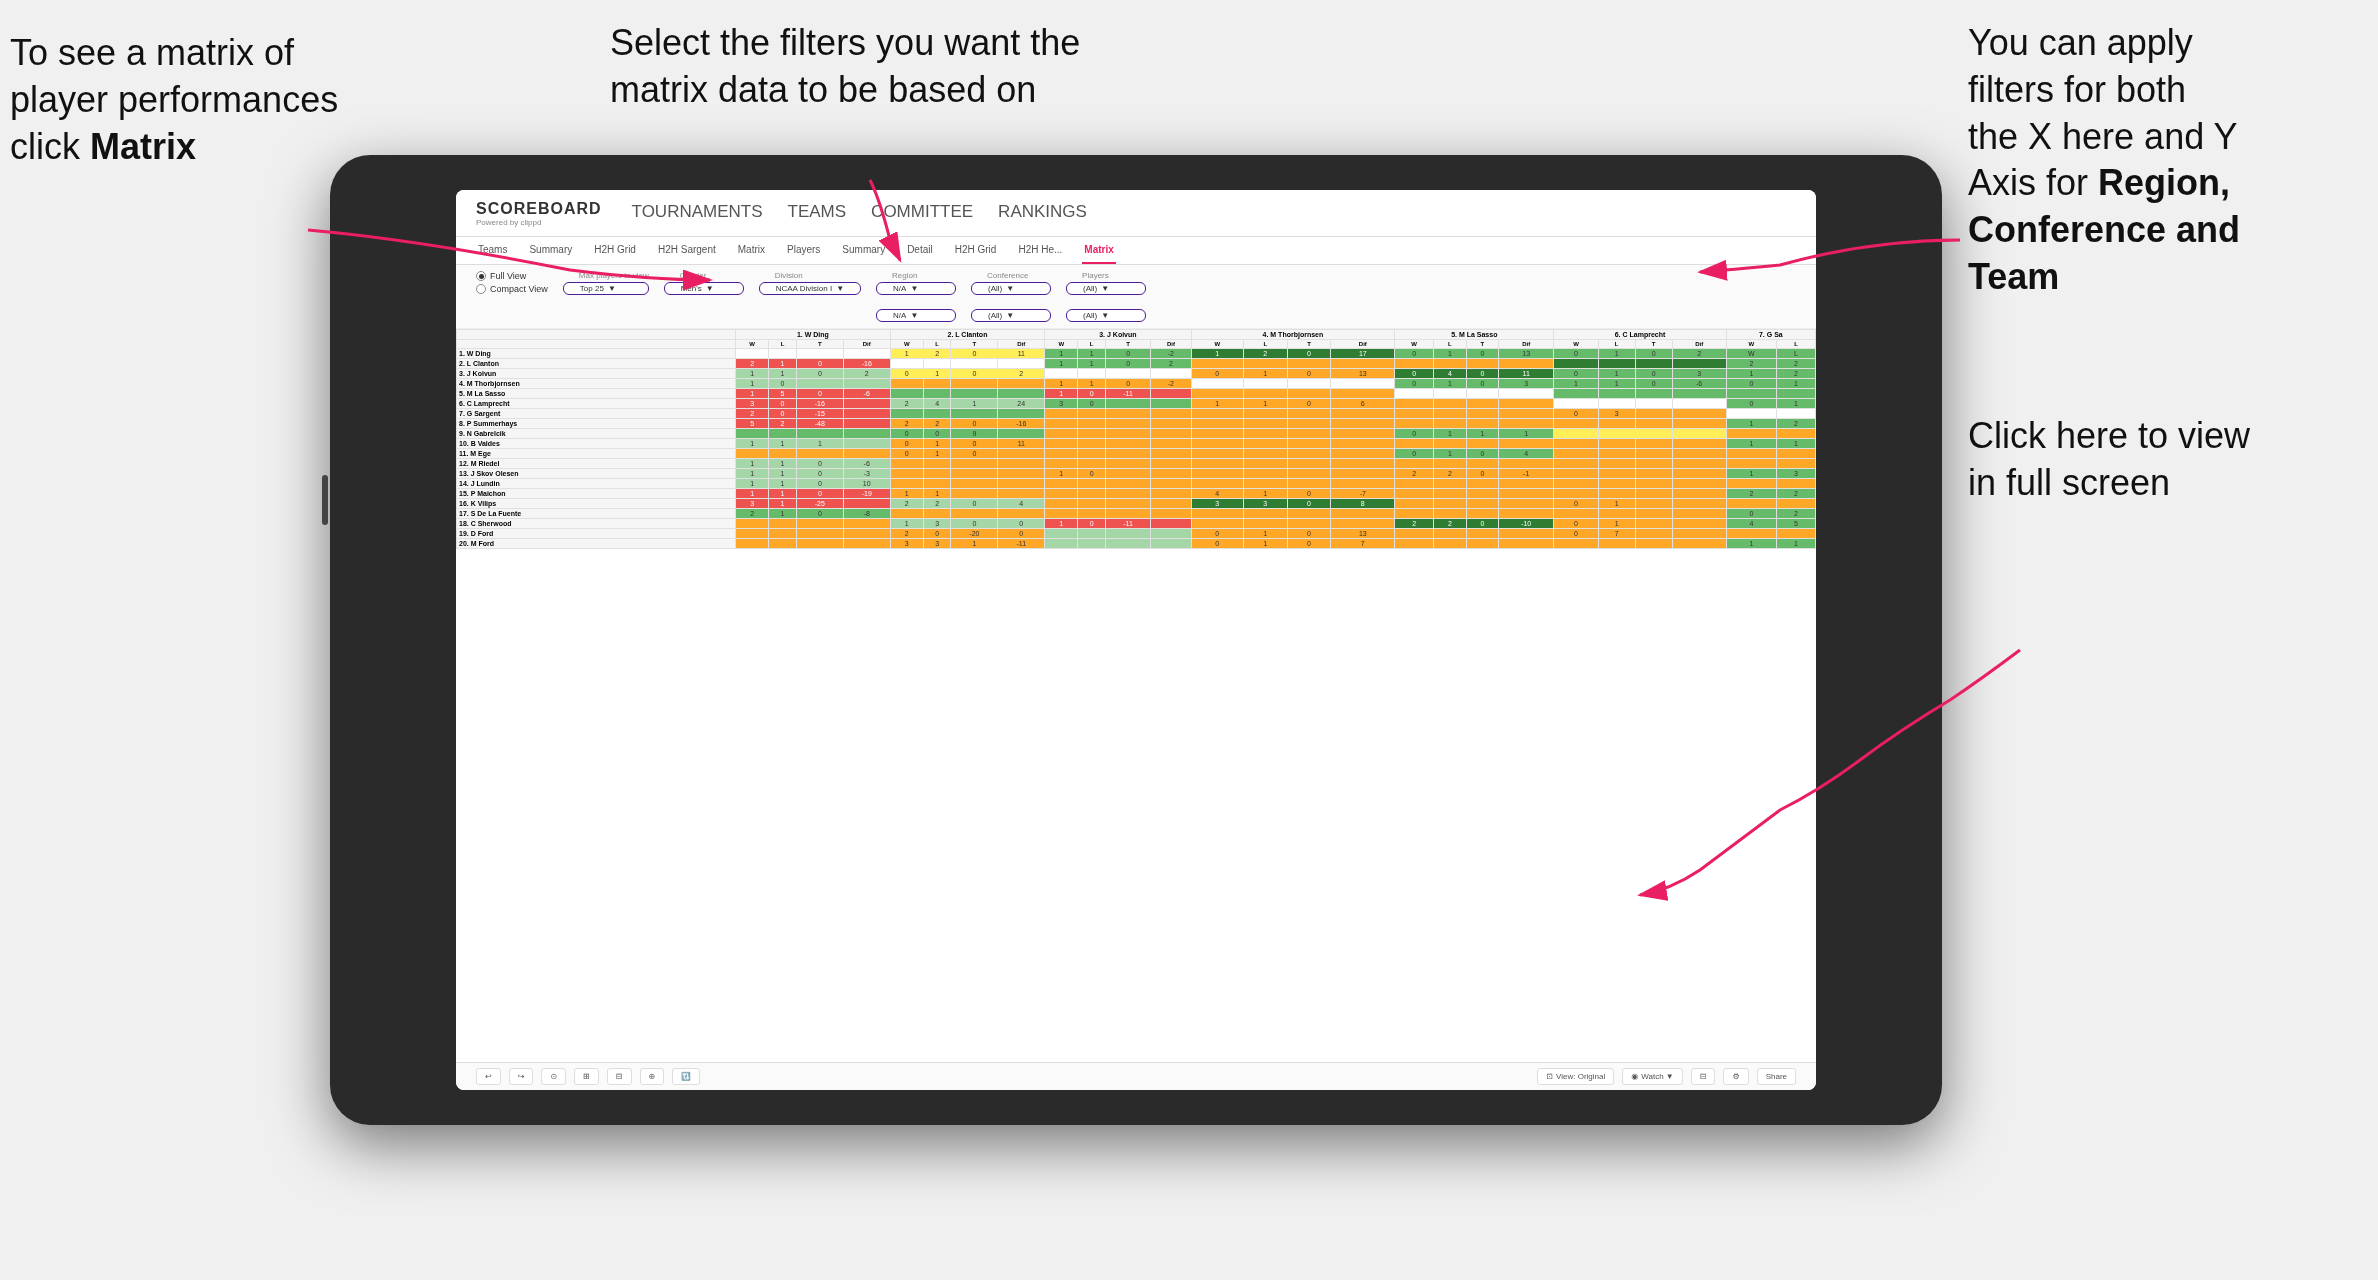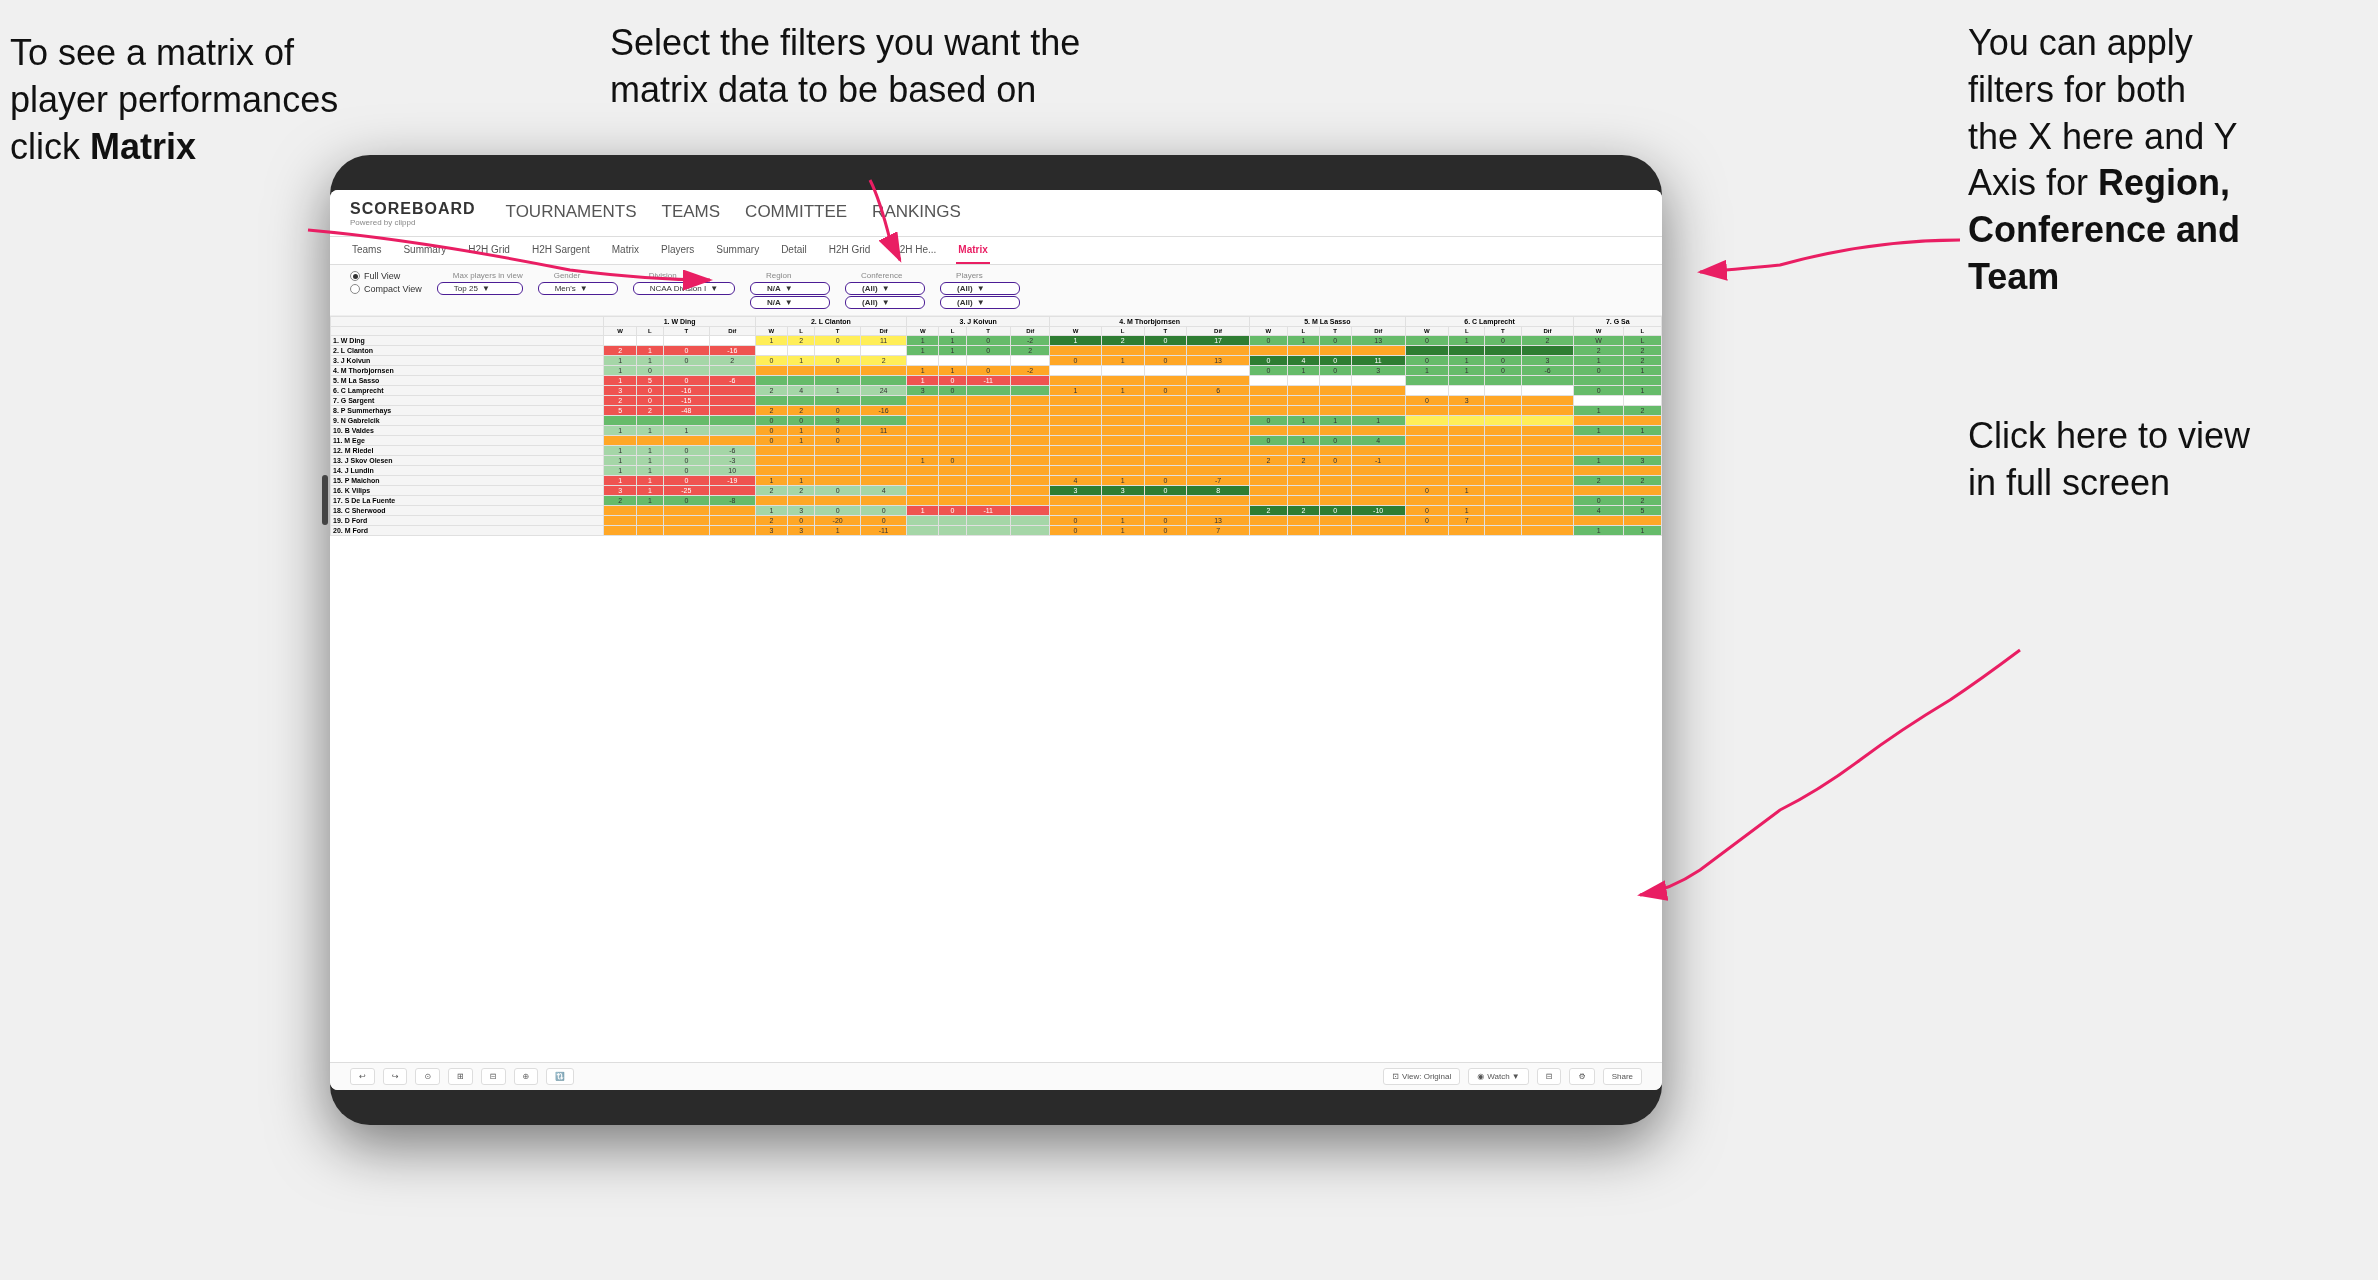"SCOREBOARD" .tablet { width: 1332px -> 1612px }
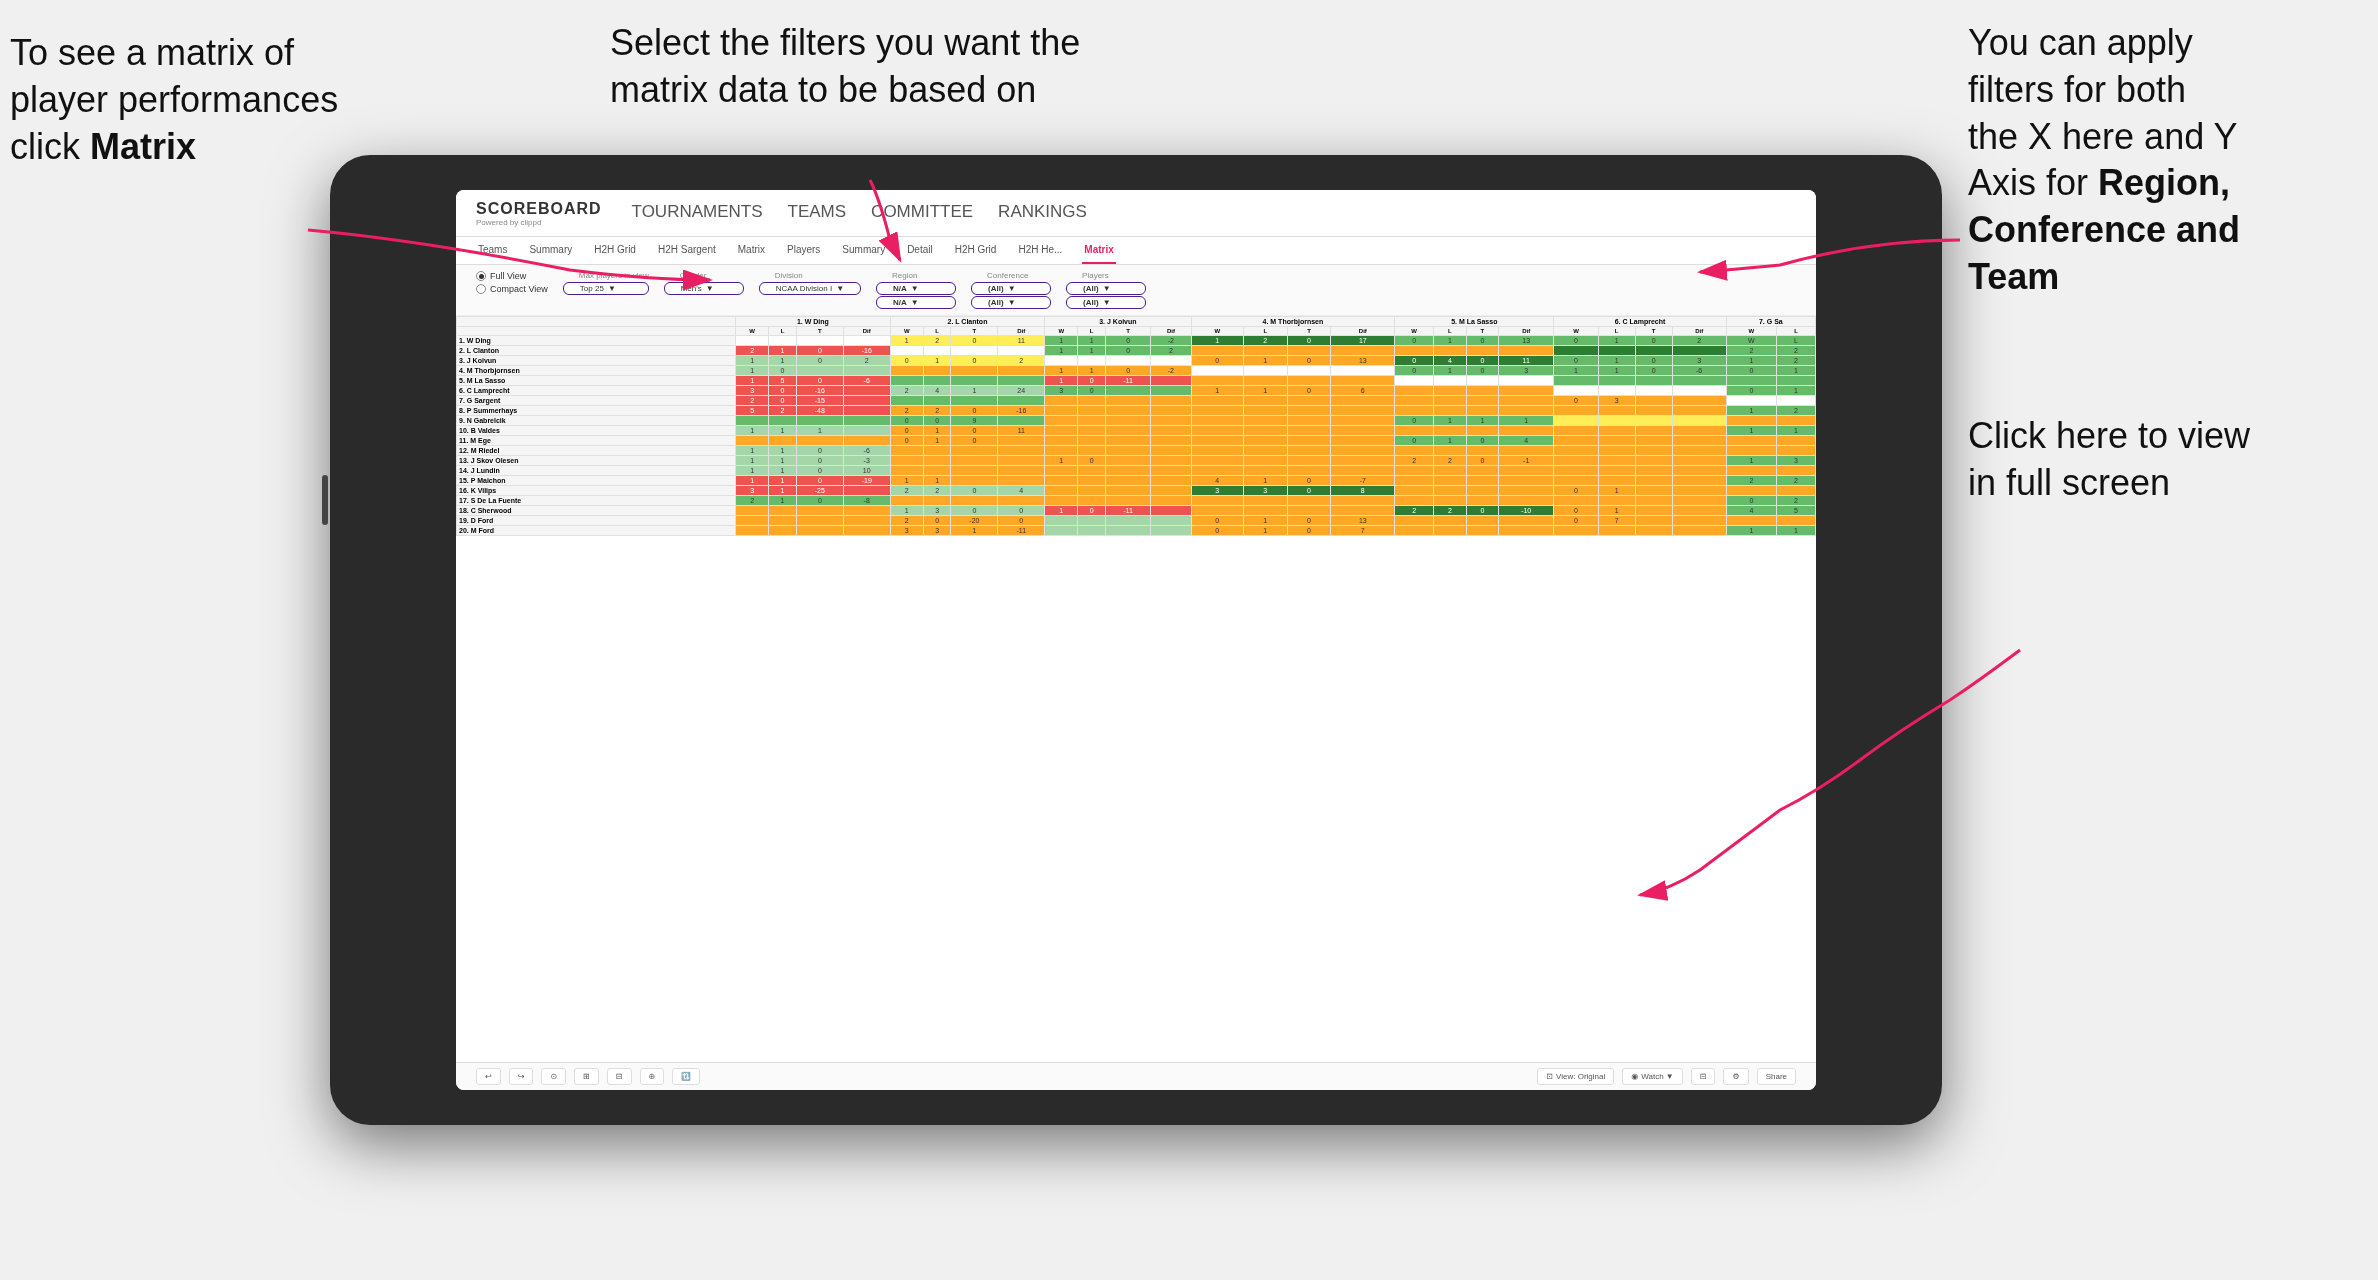"N/A" .filter-select-pair { font-weight: bold -> none; gap: 1px -> 14px }
